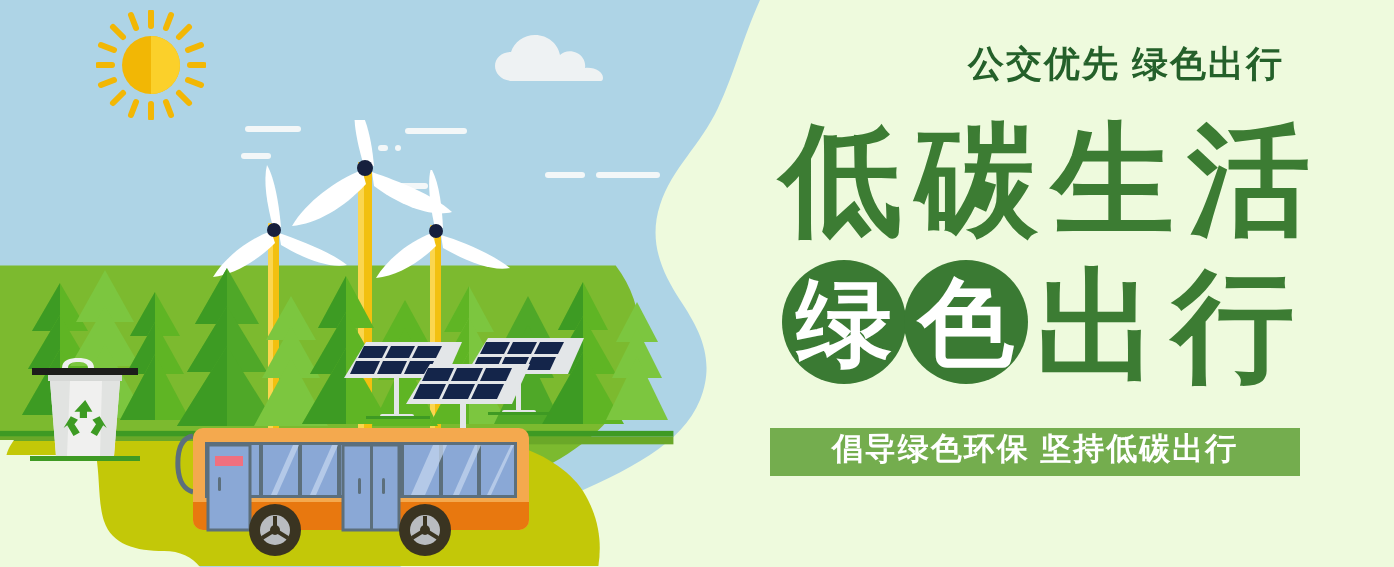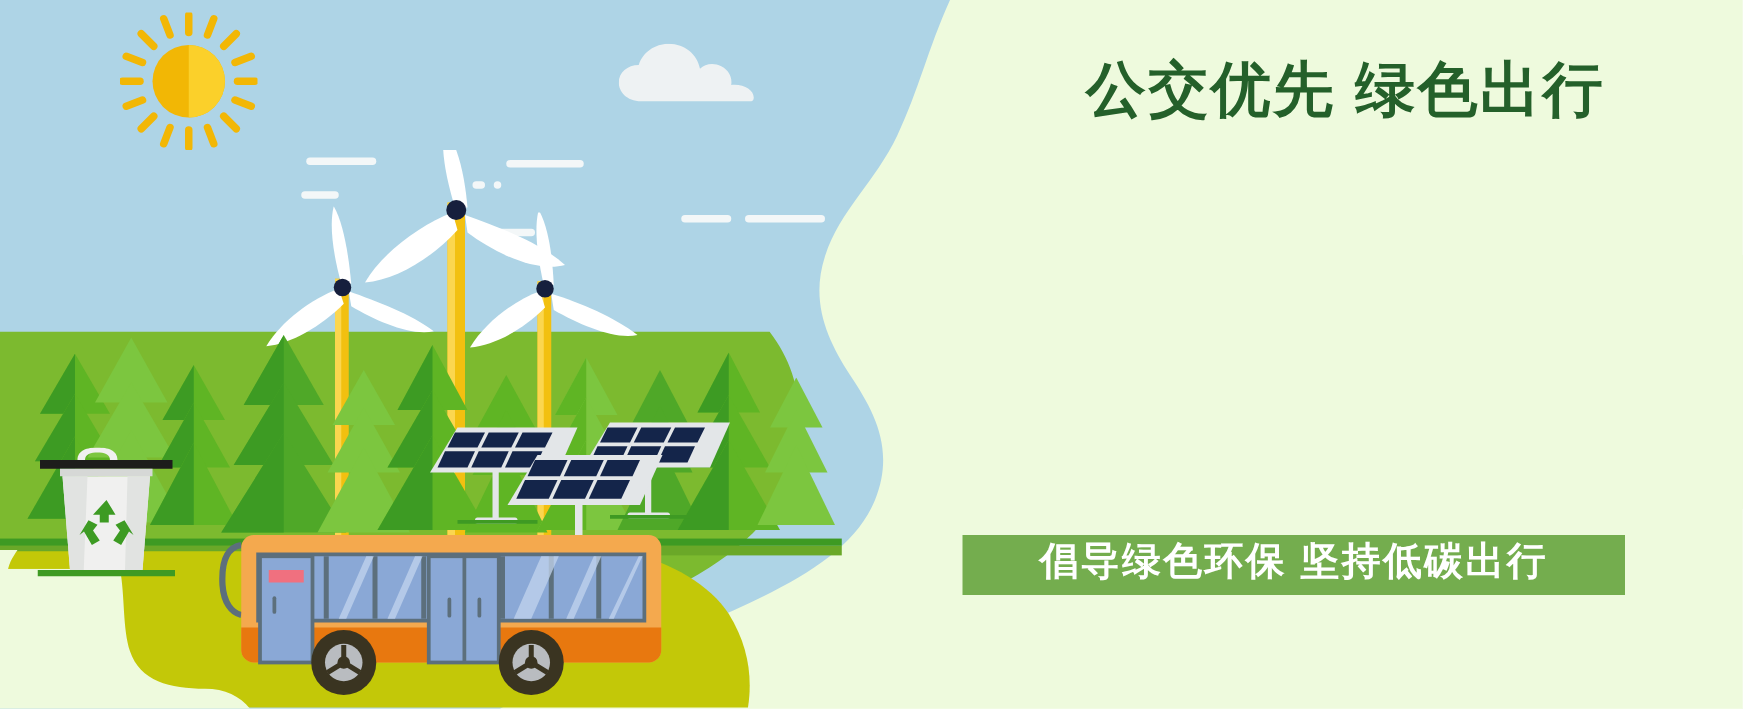"公交优先 绿色出行" .kicker { font-size: 48px -> 36px }
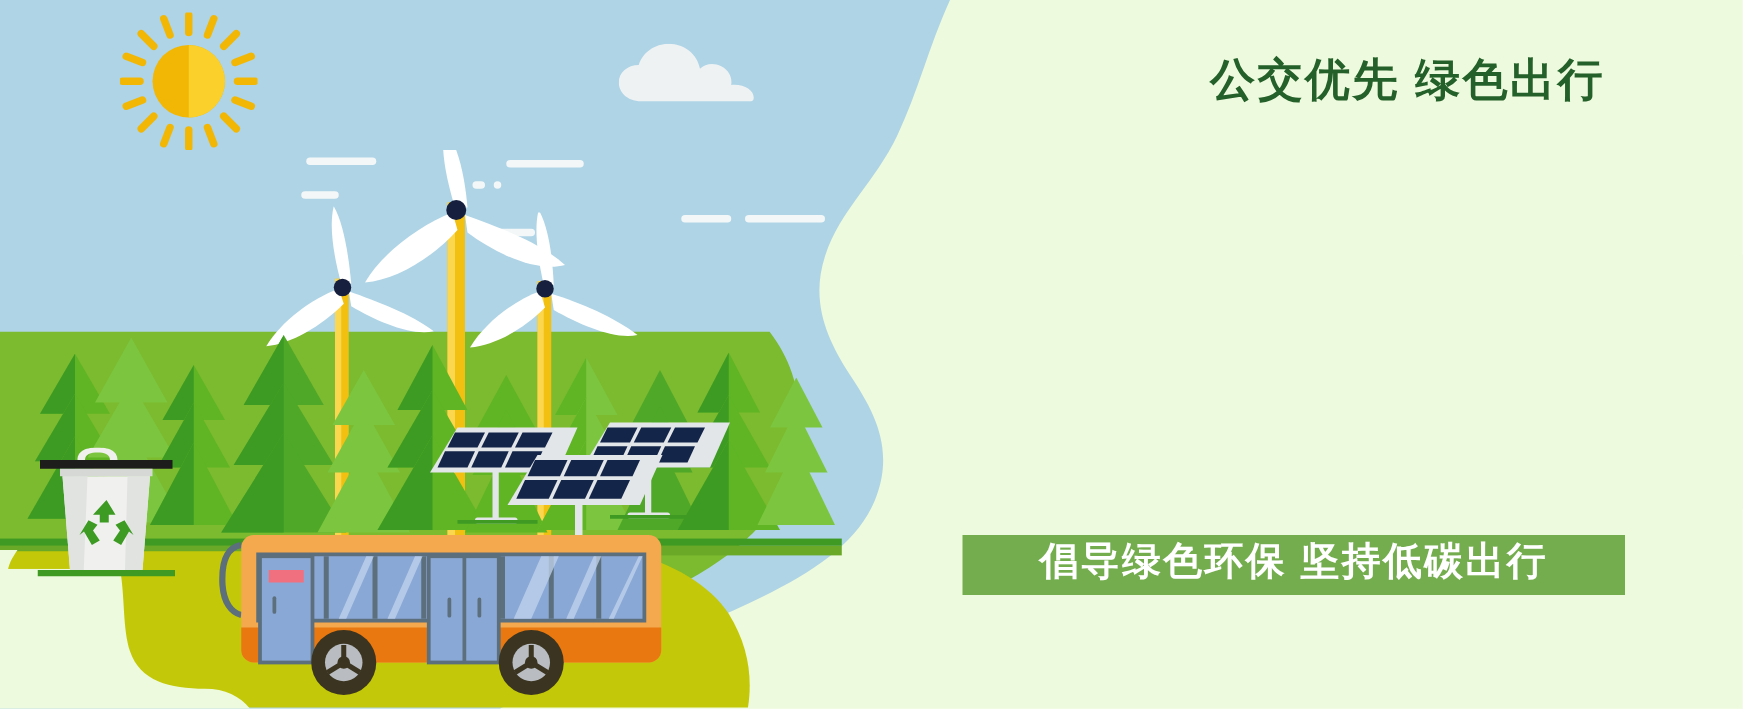"低碳生活" div.title-wrap { html: none -> <div> <svg> <text>低碳生活</text> <g> <circle></circle> <text>绿</text> <circle></circle> <text>色</text> <text>出行</text> </g> </svg> </div> }
